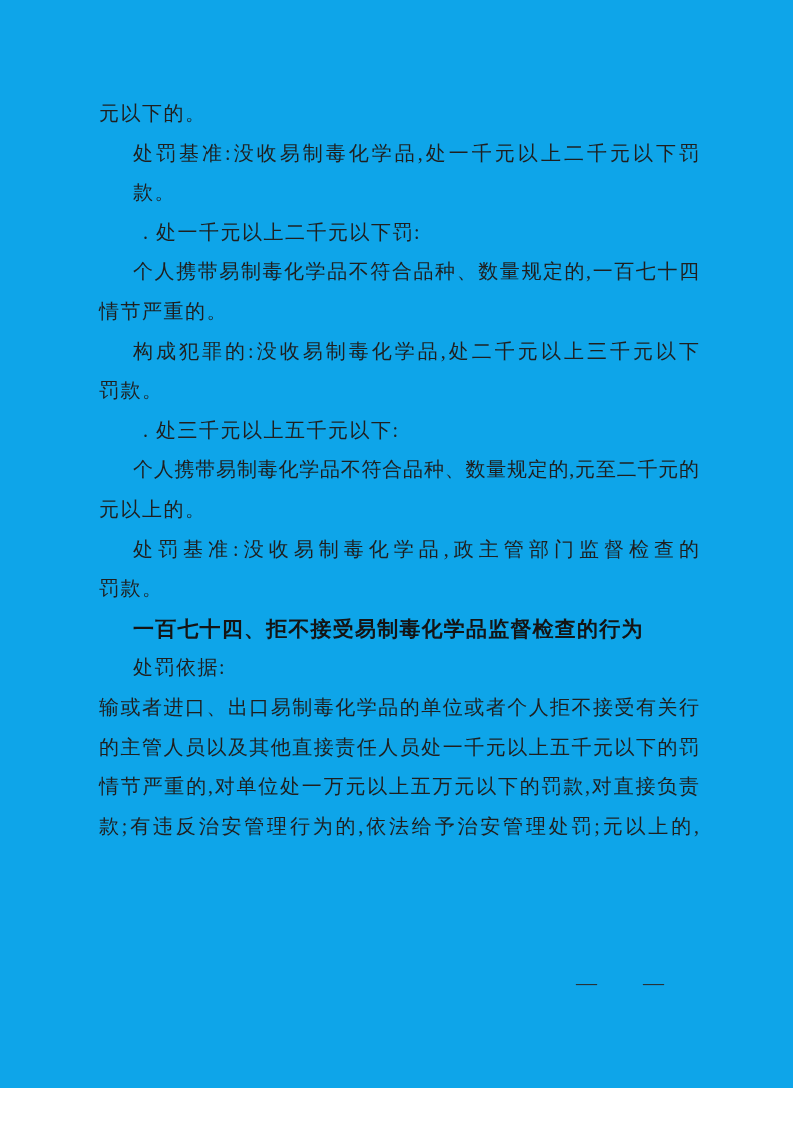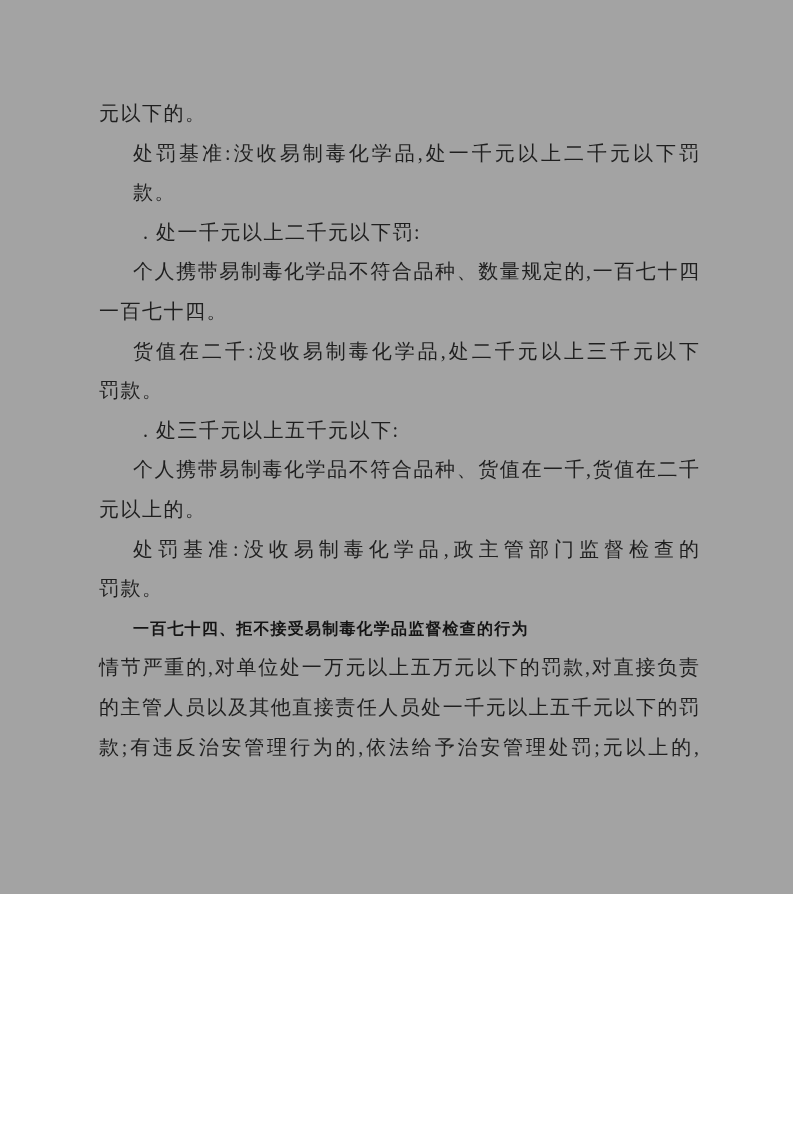"元以下的。" .page { background: #a3a3a3 -> #0ea5e9; height: 894px -> 1088px }
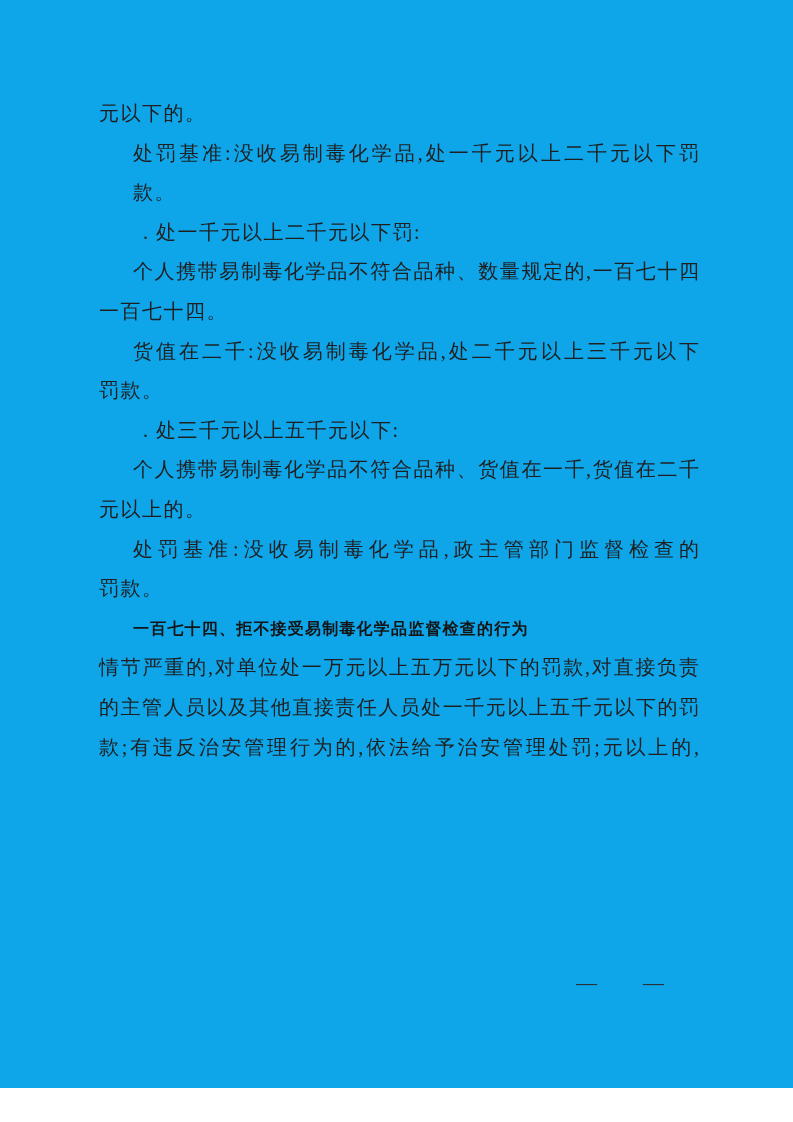"一百七十四。" div.line { text: 一百七十四 -> 情节严重的 }
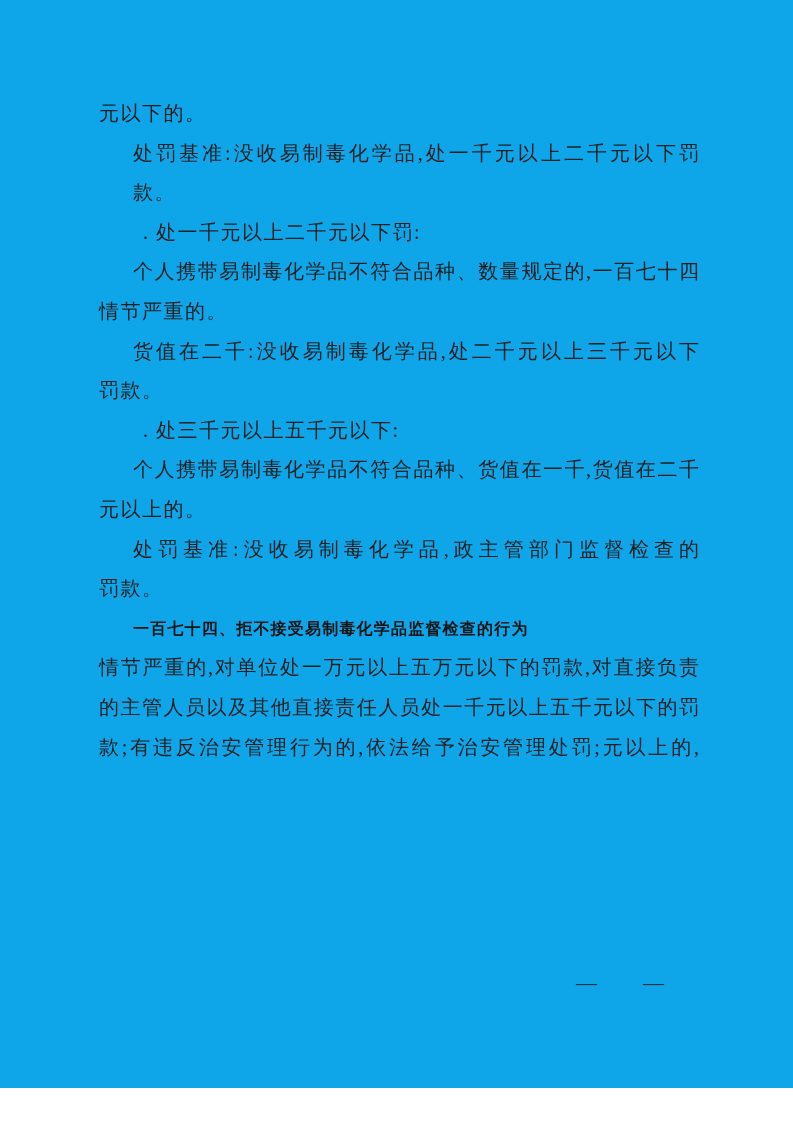"货值在二千:没收易制毒化学品,处二千元以上三千元以下" div.line { text: 货值在二千 -> 构成犯罪的 }
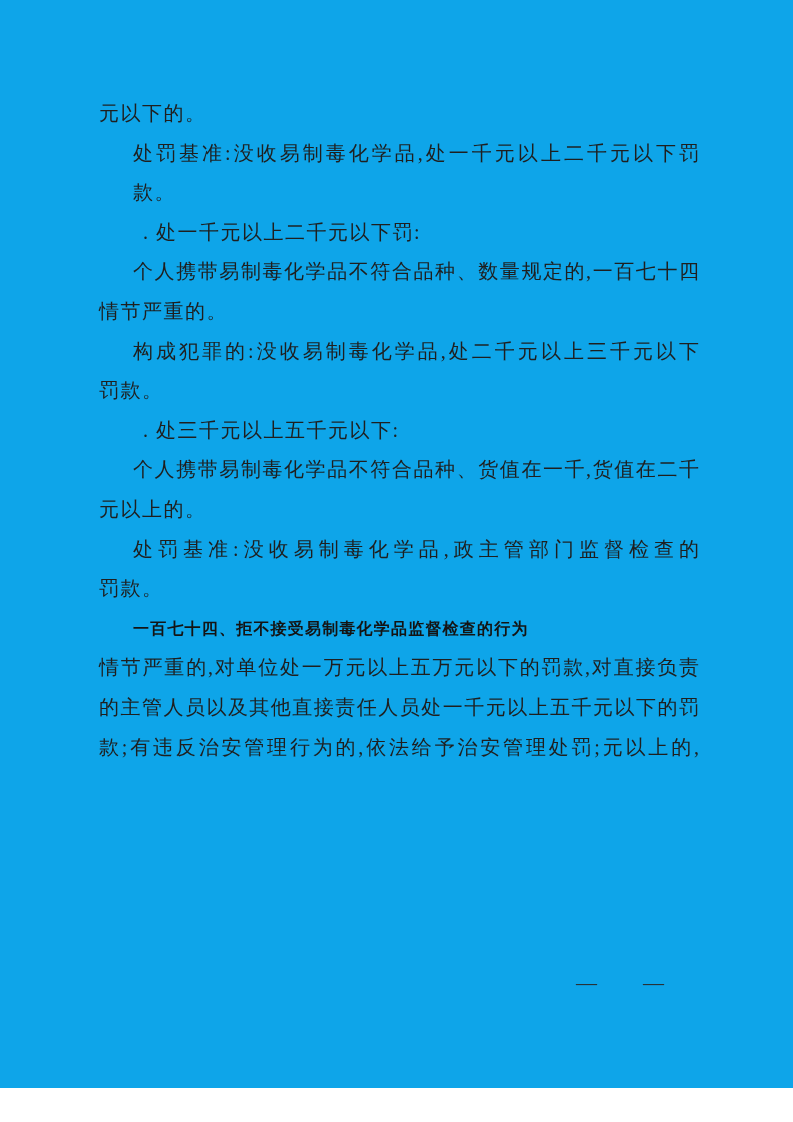"个人携带易制毒化学品不符合品种、货值在一千,货值在二千" div.line { text: 货值在一千,货值在二千 -> 数量规定的,元至二千元的 }
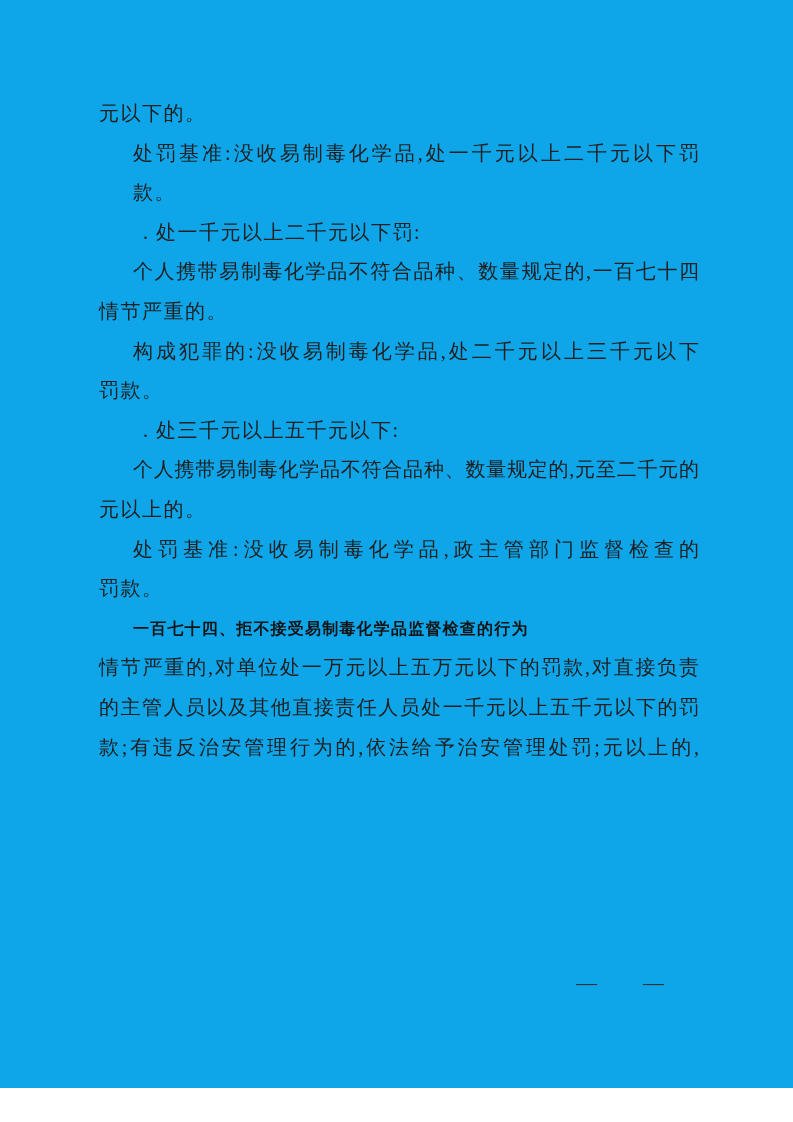"一百七十四、拒不接受易制毒化学品监督检查的行为" .head { font-size: 16px -> 21px }
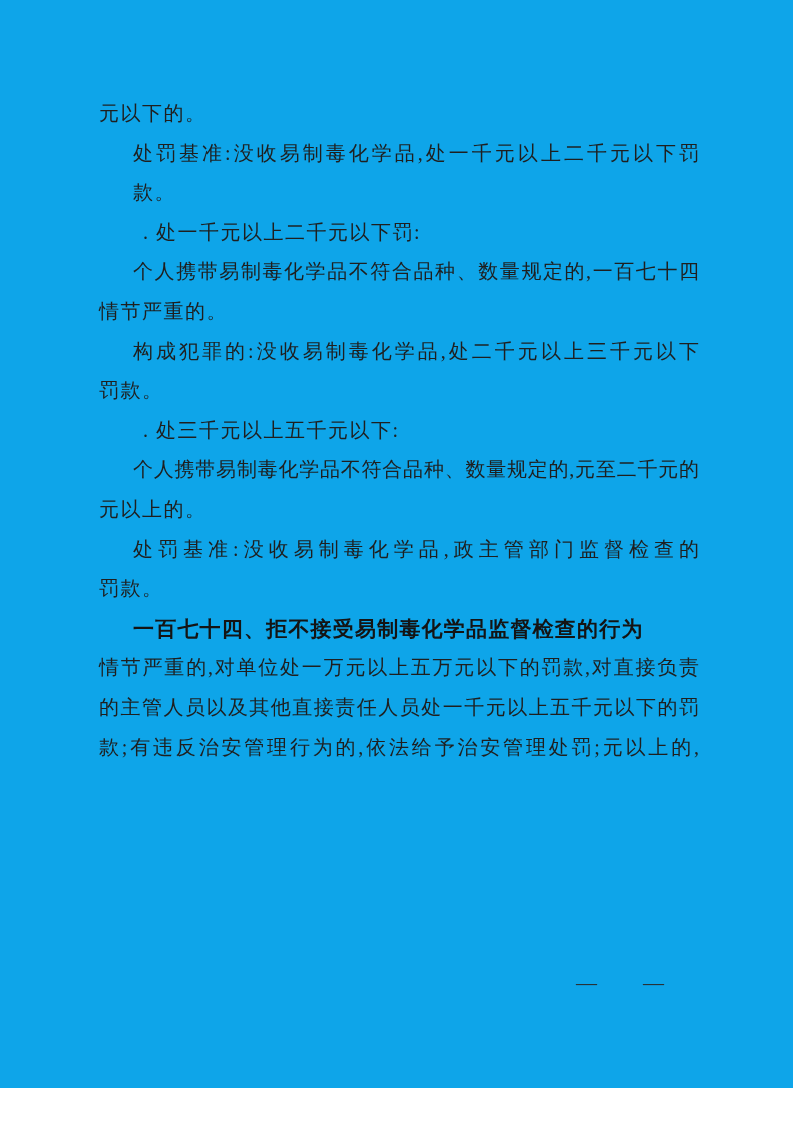"处罚依据:" div.line { html: none -> <div>处罚依据:</div> }
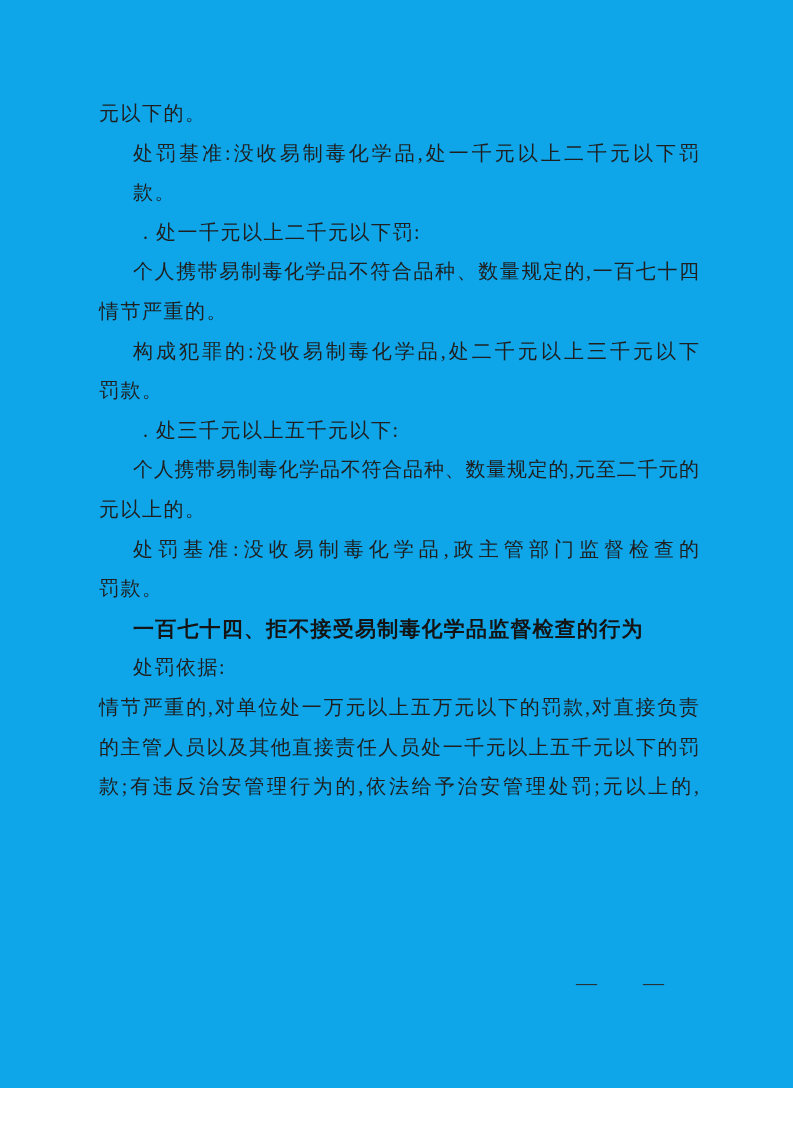"输或者进口、出口易制毒化学品的单位或者个人拒不接受有关行" div.line { html: none -> <div>输或者进口、出口易制毒化学品的单位或者个人拒不接受有关行</div> }
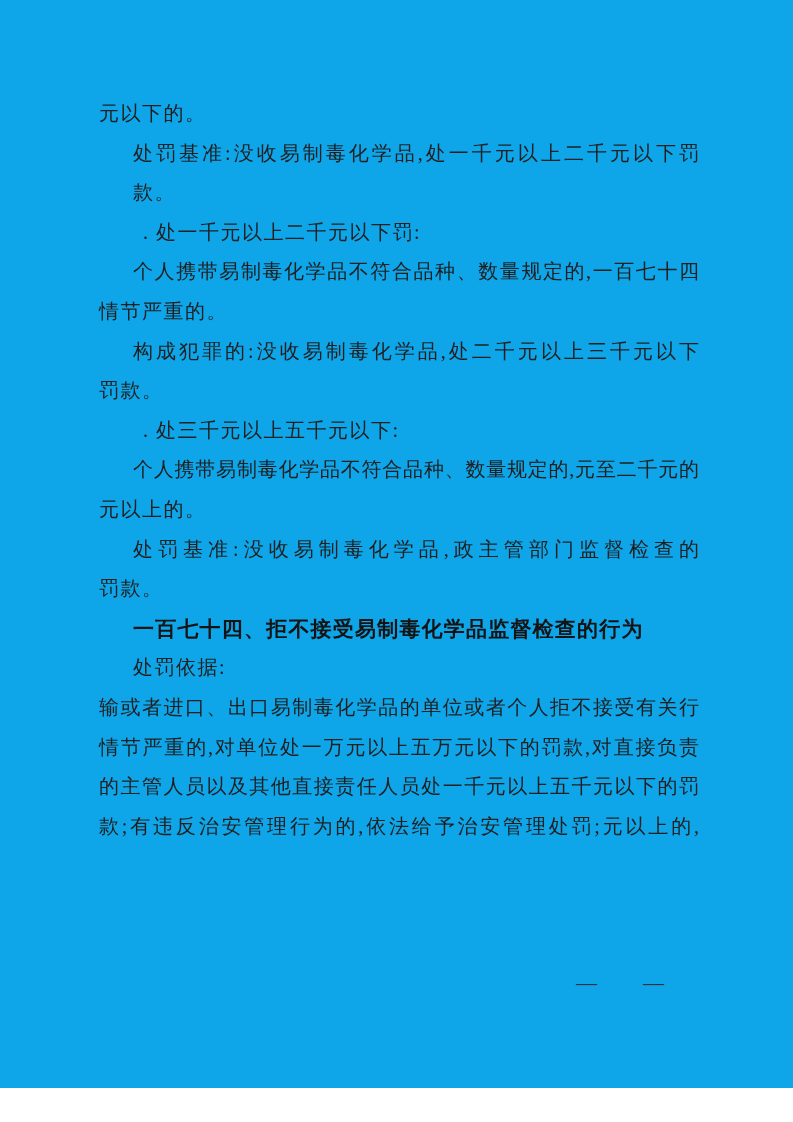"情节严重的,对单位处一万元以上五万元以下的罚款,对直接负责" div.line { order: before "的主管人员以及其他直接责任人员处一千元以上五千元以下的罚" -> after "的主管人员以及其他直接责任人员处一千元以上五千元以下的罚" }
